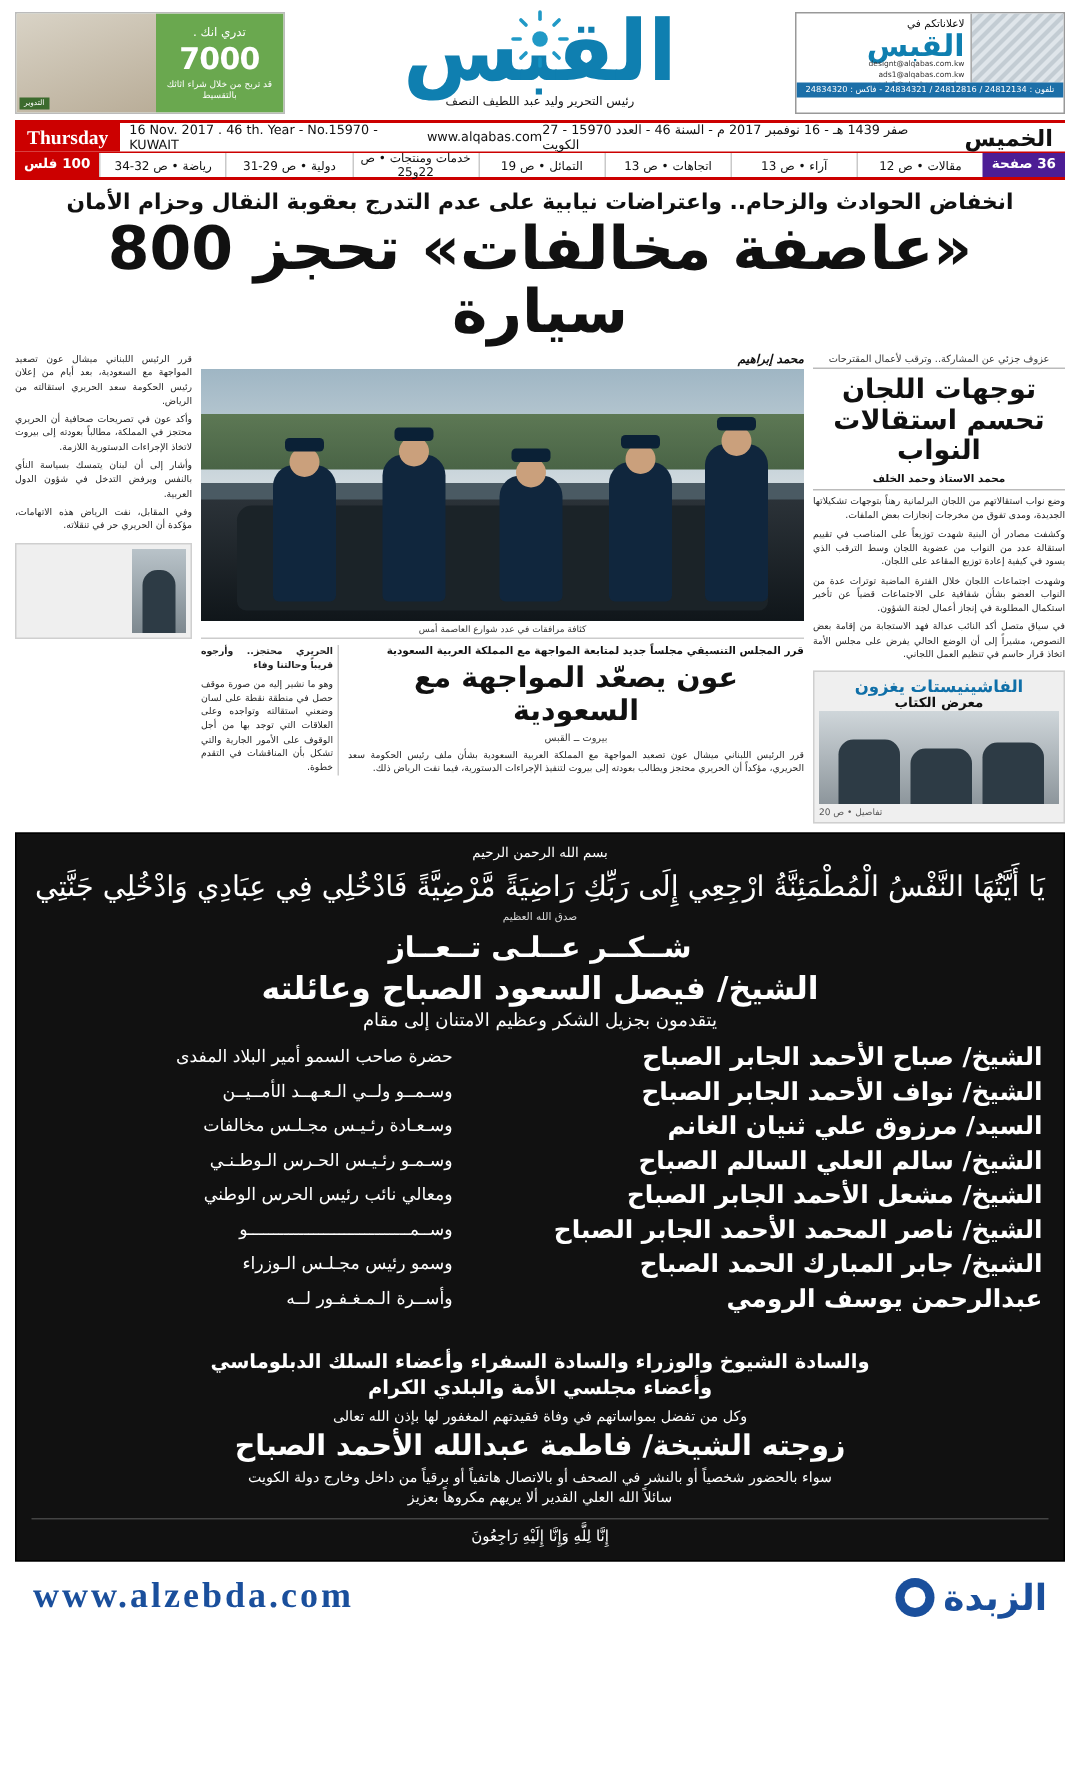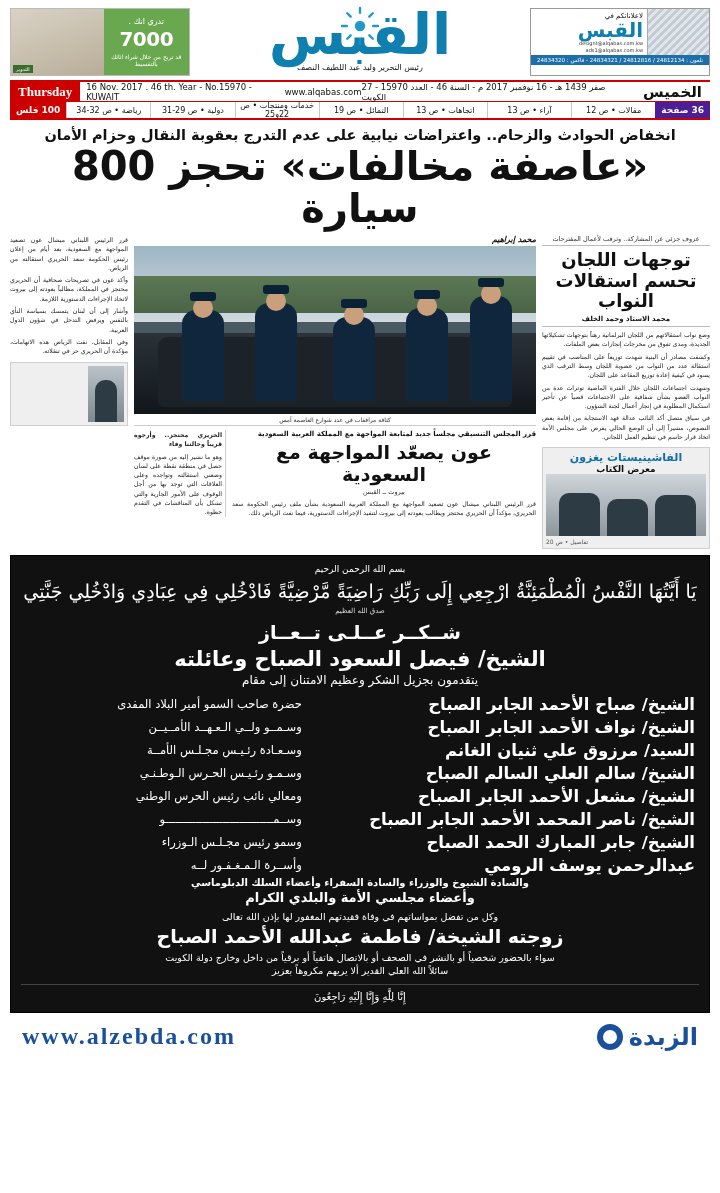"وسـعـادة رئـيـس مجـلـس الأمــة" td.title-col { text: الأمــة -> مخالفات }
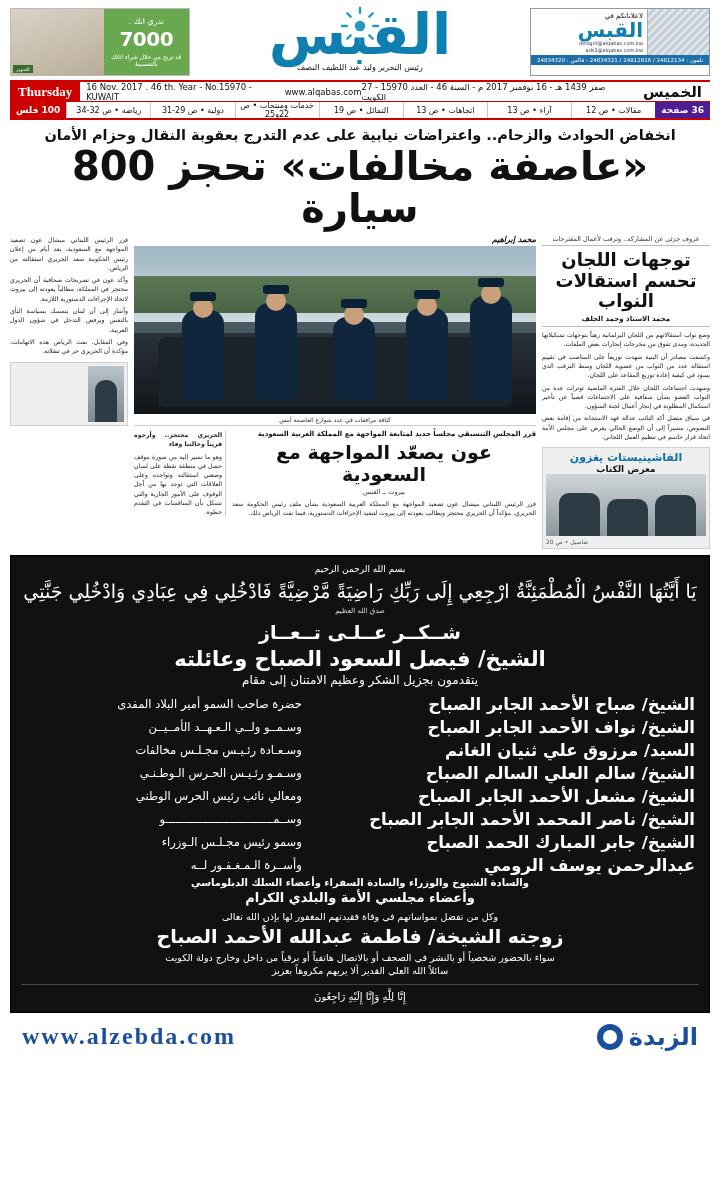"والسادة الشيوخ والوزراء والسادة السفراء" .obit .tail1 { font-size: 10px -> 13px; margin-top: 0 -> 24px }
